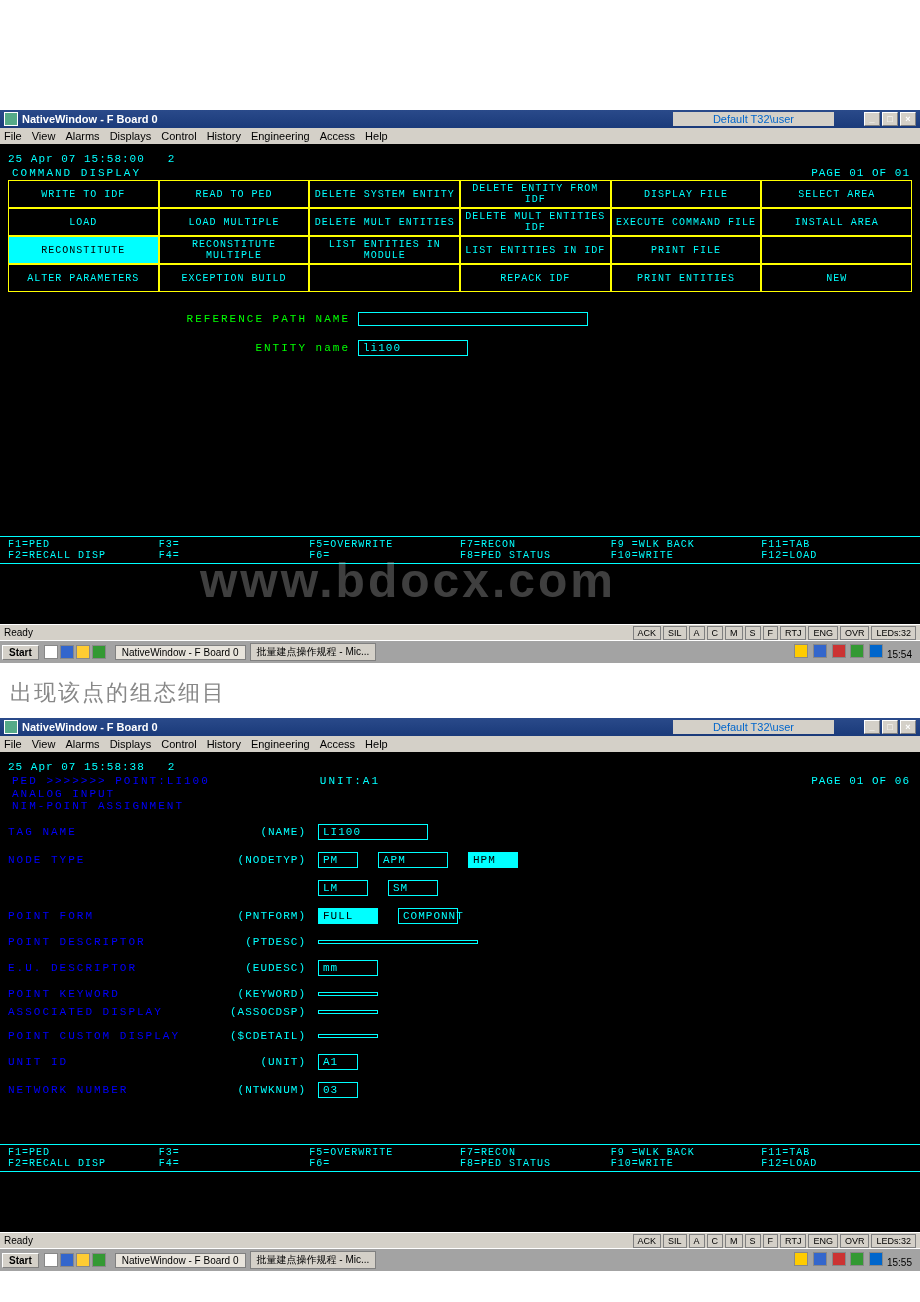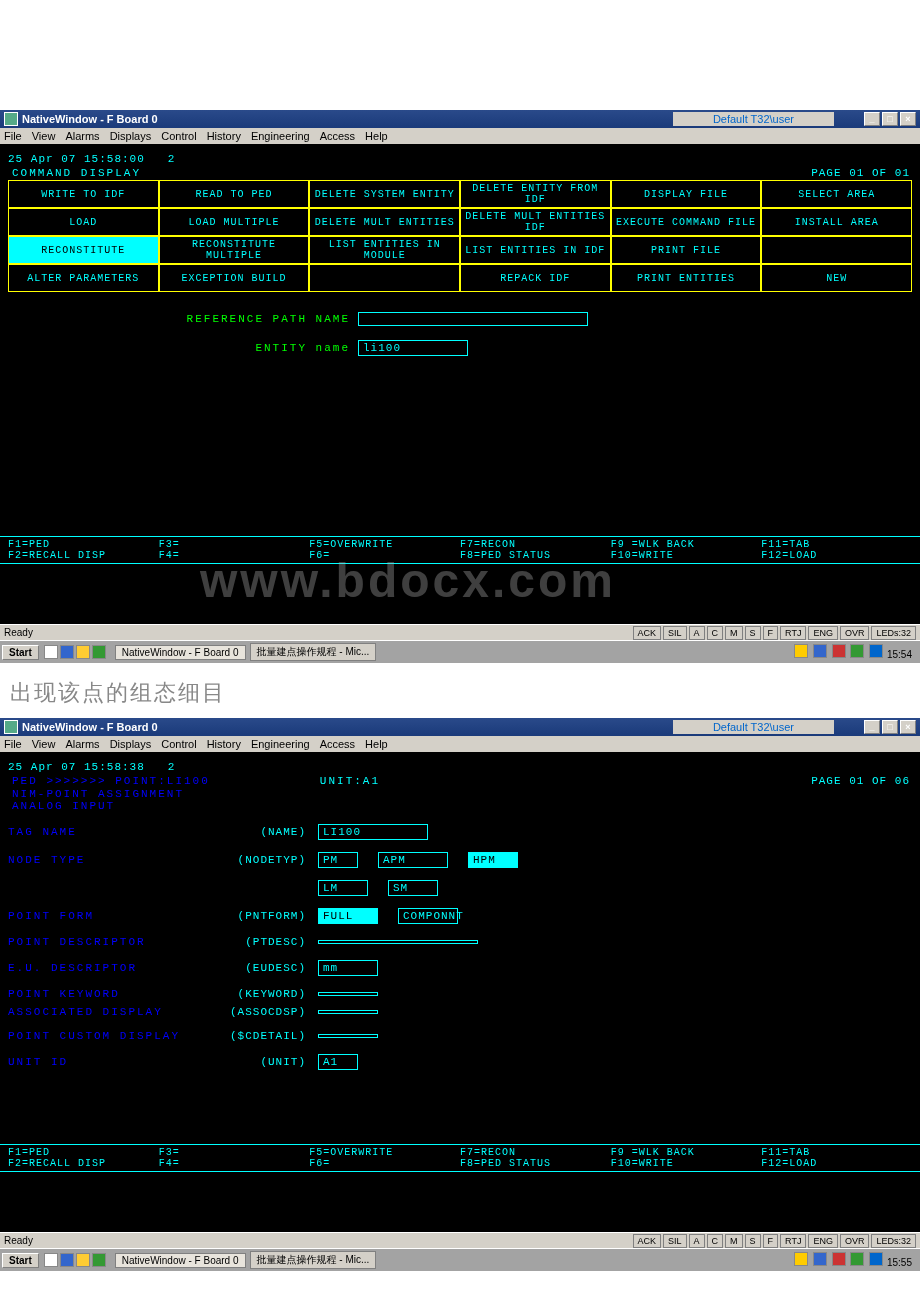"NIM-POINT ASSIGNMENT" div { order: before "ANALOG INPUT" -> after "ANALOG INPUT" }
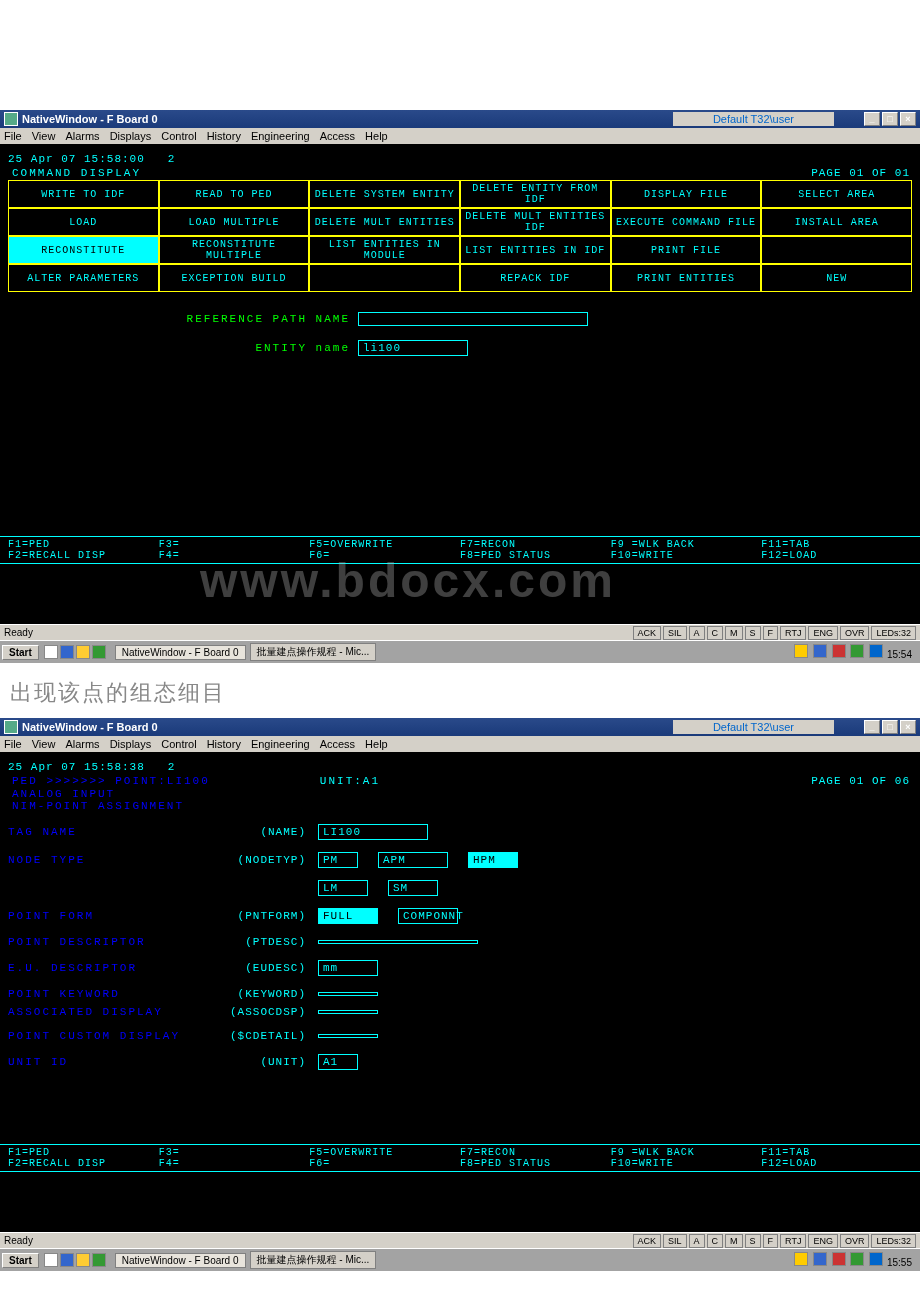"NETWORK NUMBER" div.field-row { html: none -> <div> <div>NETWORK NUMBER</div> <div>(NTWKNUM)</div> <div>03</div> </div> }
